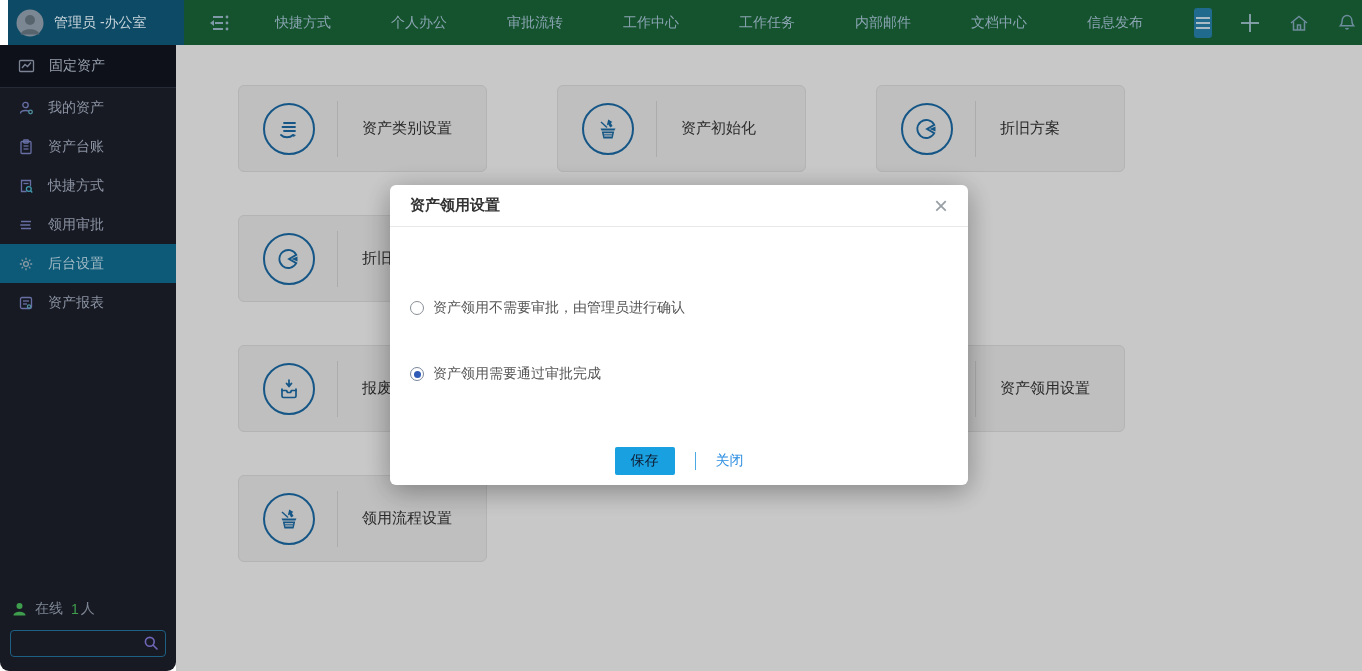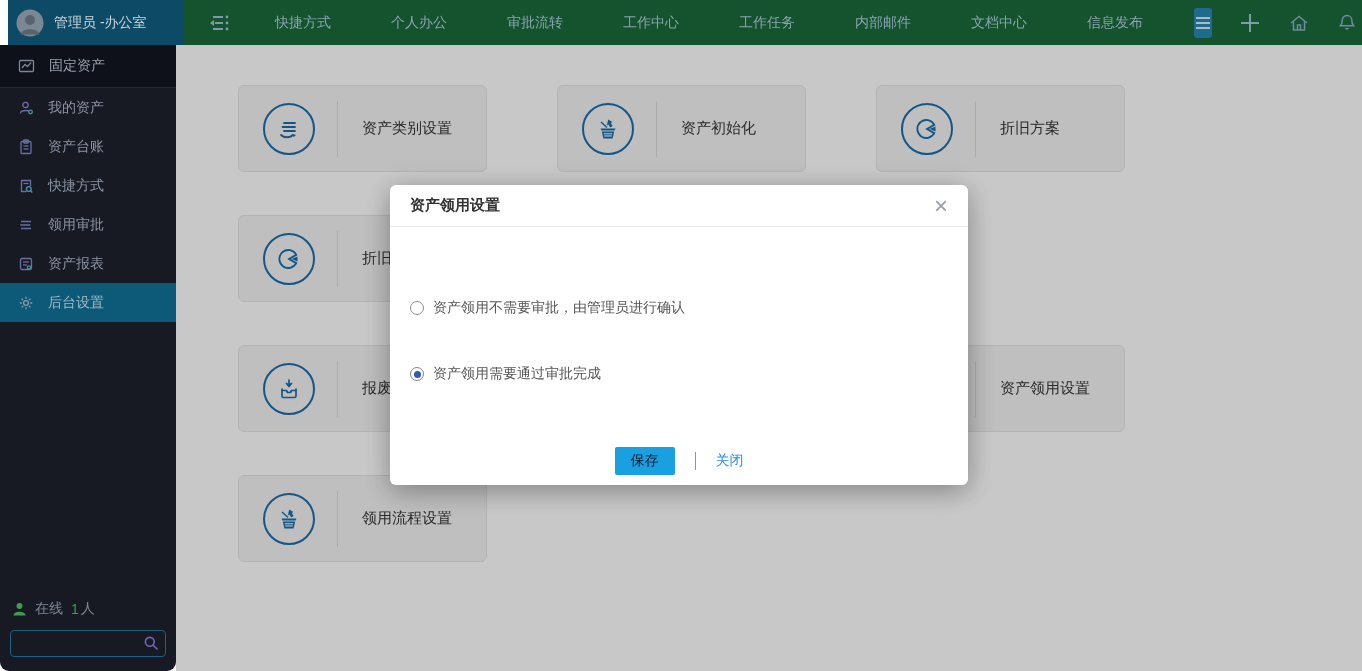"资产报表" div.side-item { order: before "后台设置" -> after "后台设置" }
